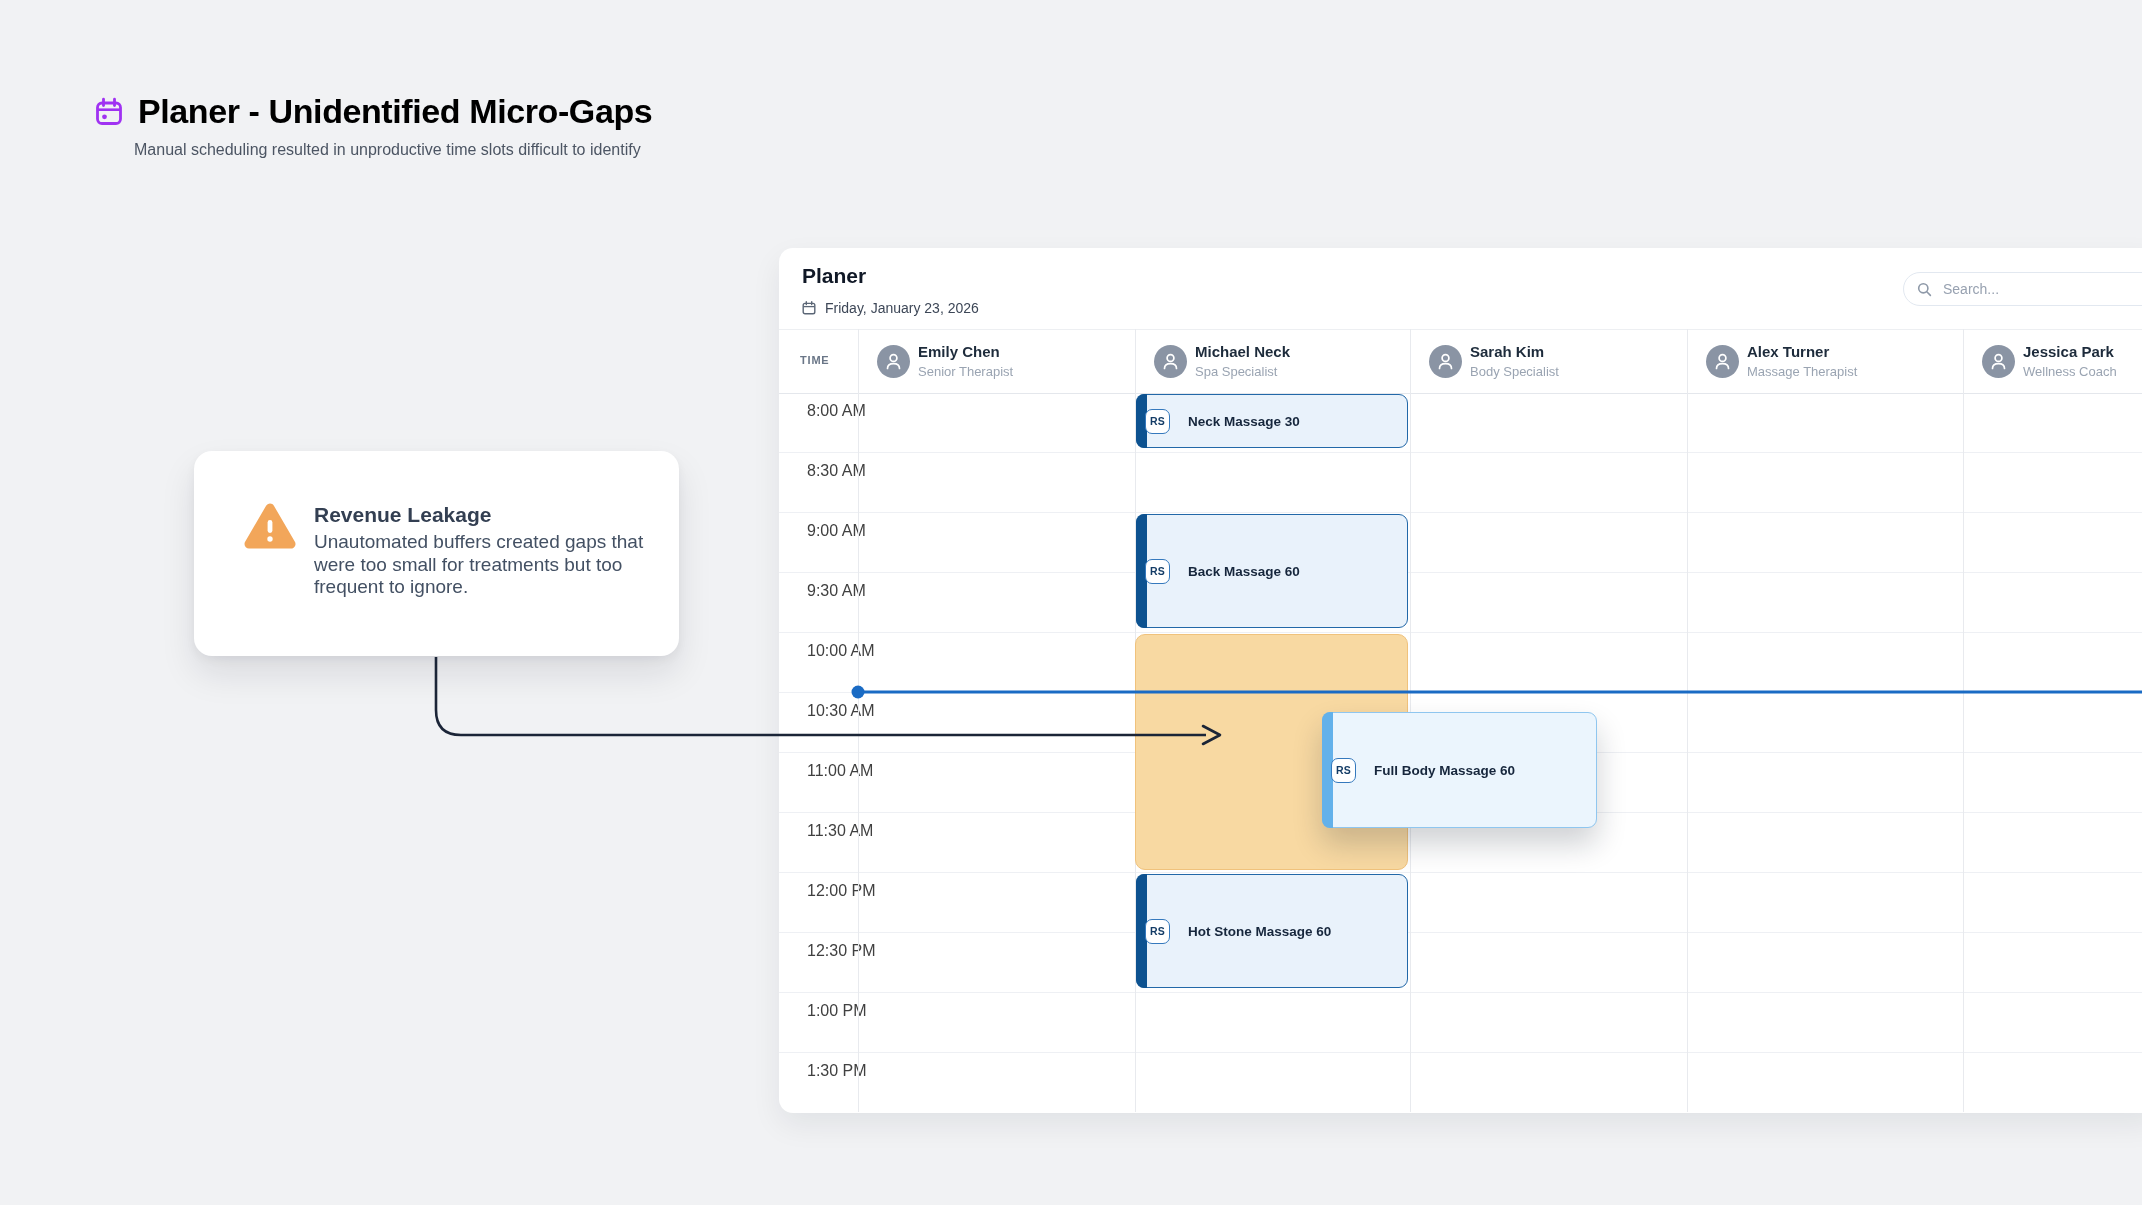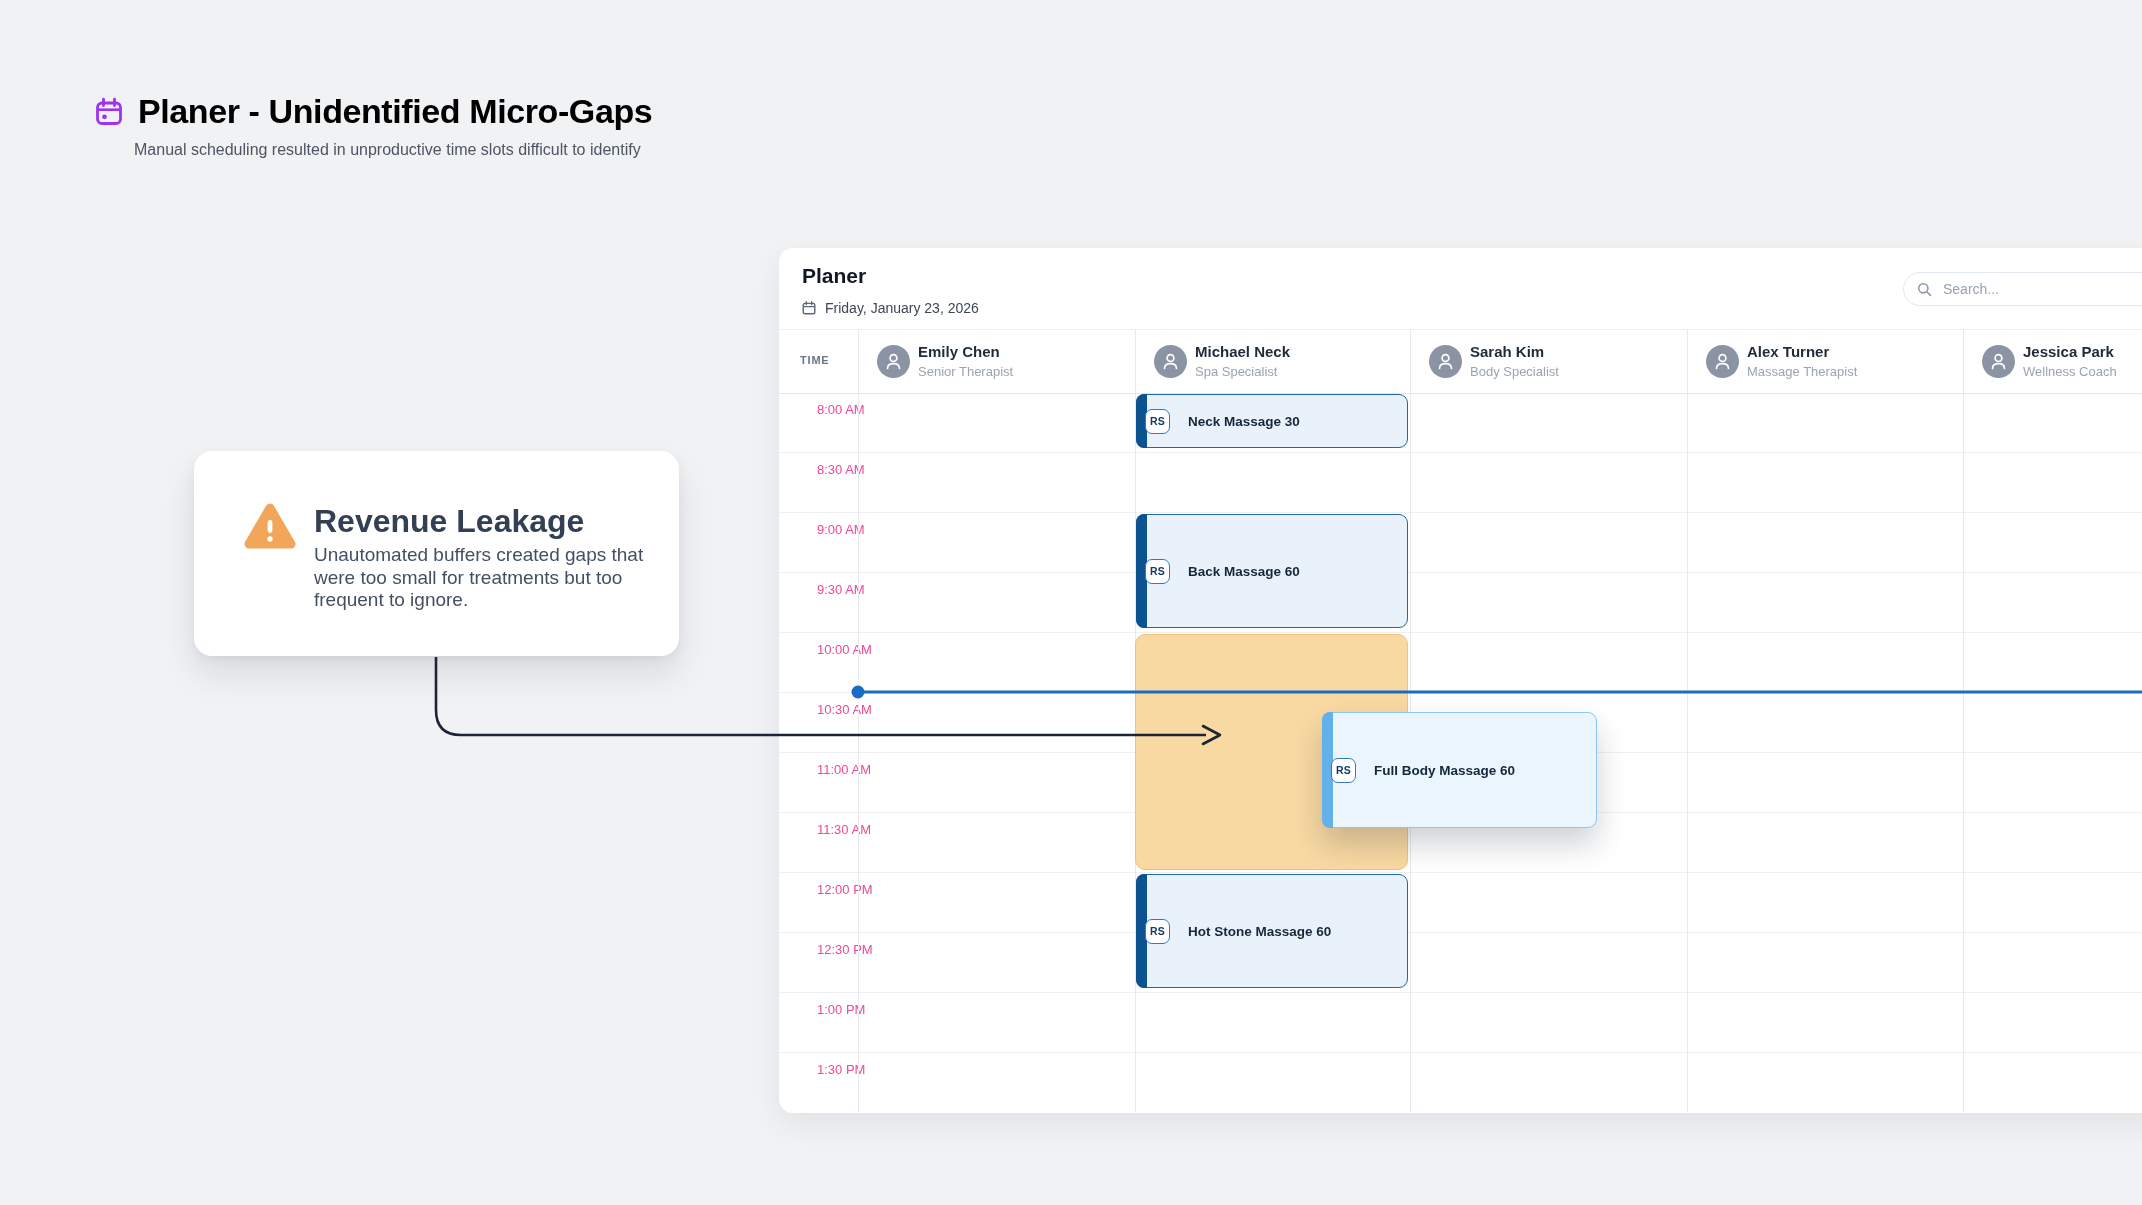"8:00 AM" .time-label { color: #ec4899 -> #404040; font-size: 13px -> 16px; left: 38px -> 28px }
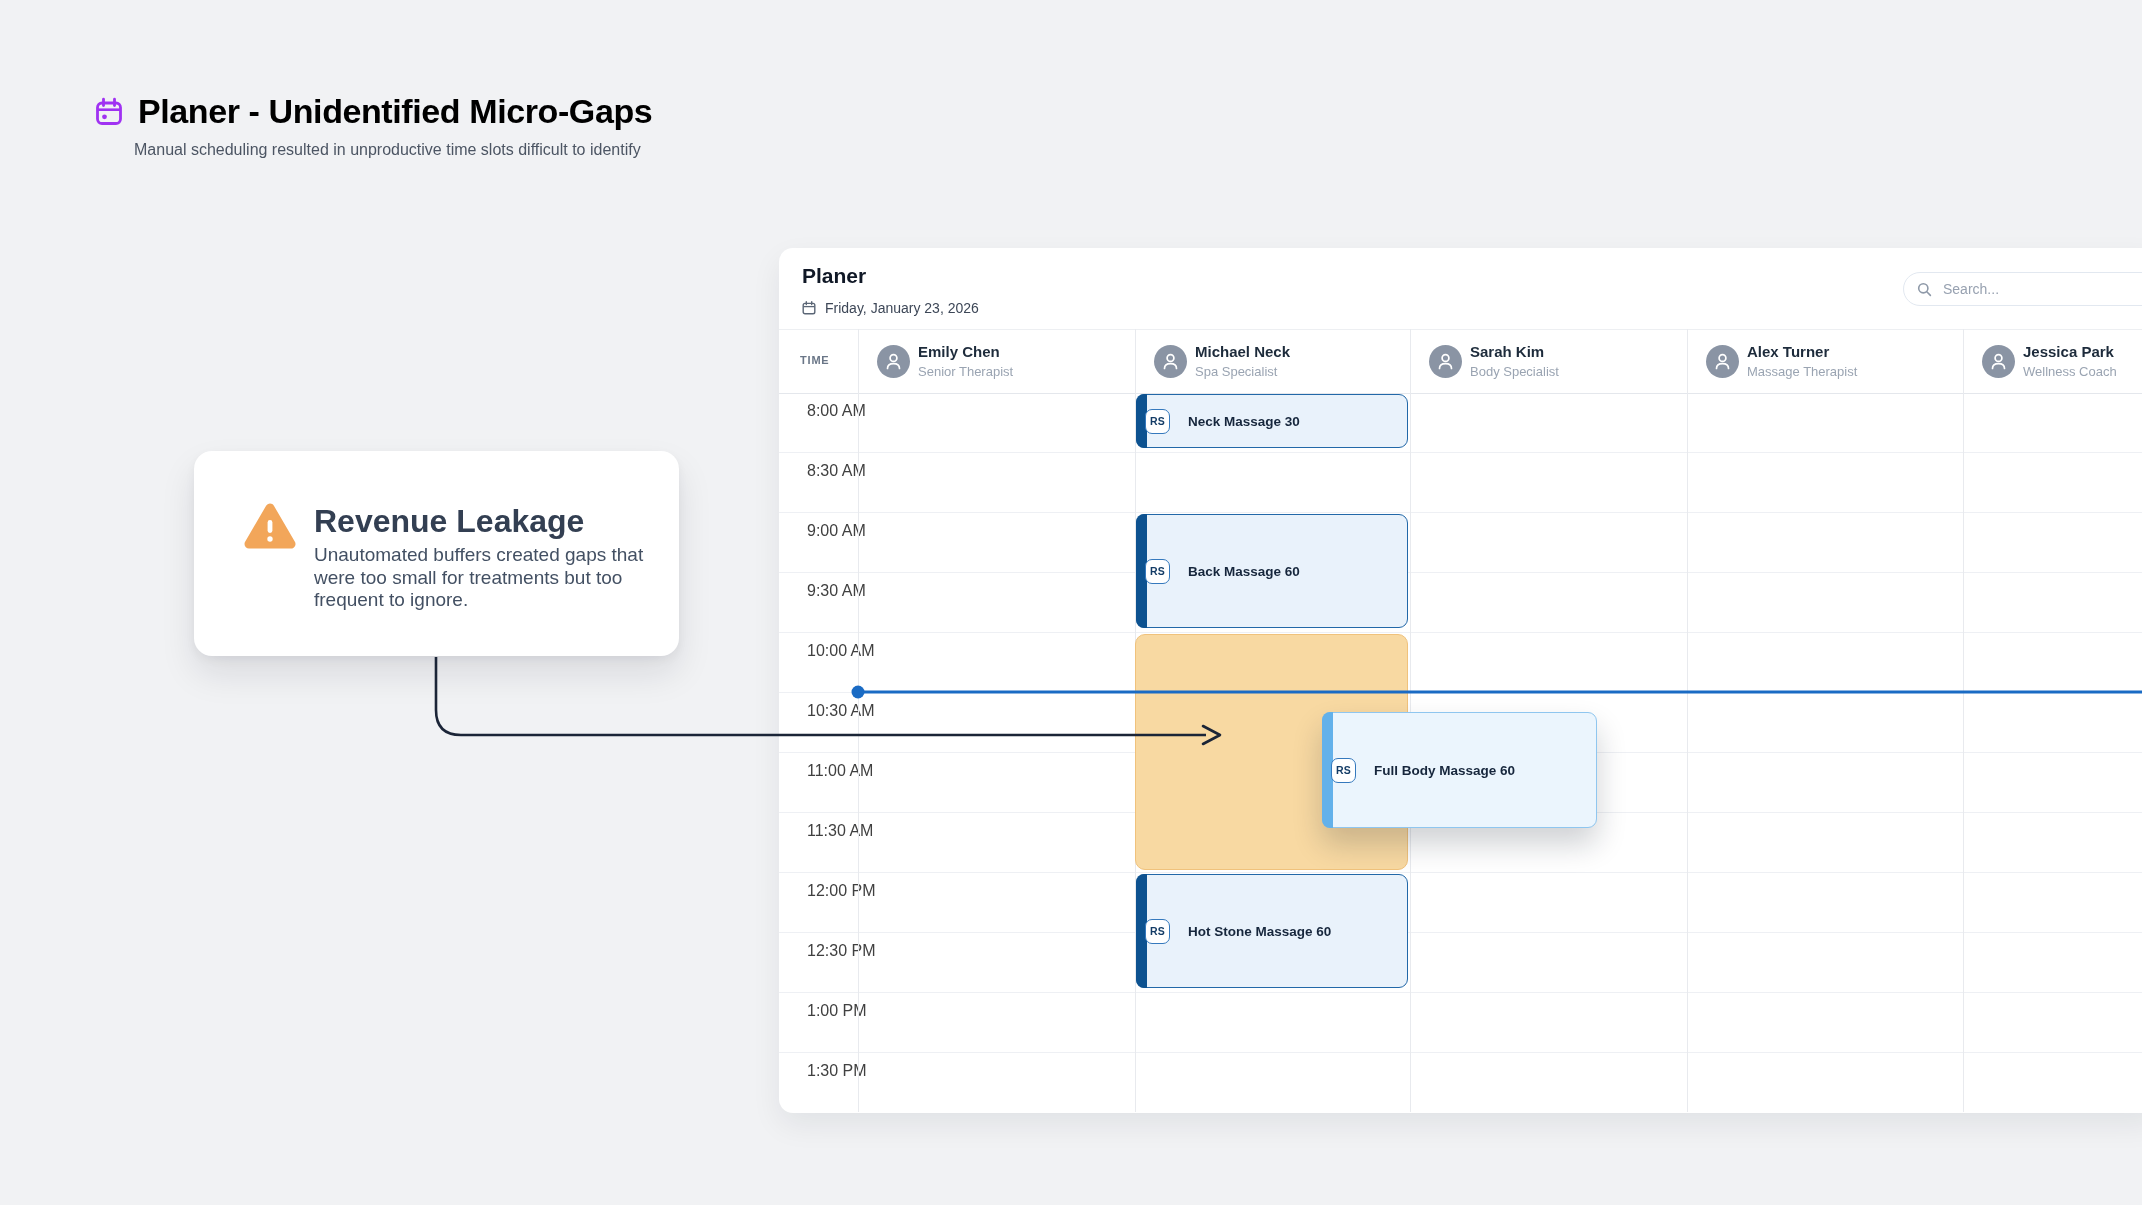"Revenue Leakage" .callout-title { font-size: 32px -> 21px }
